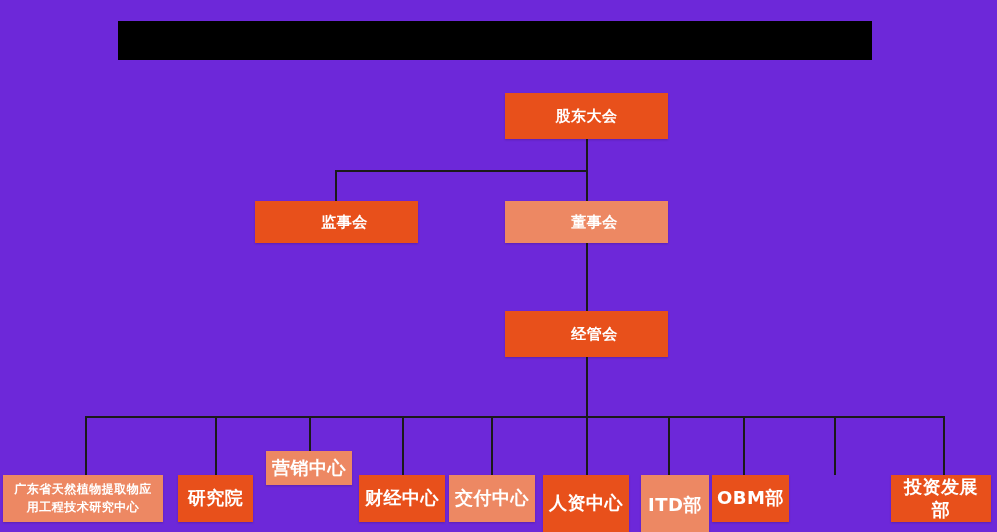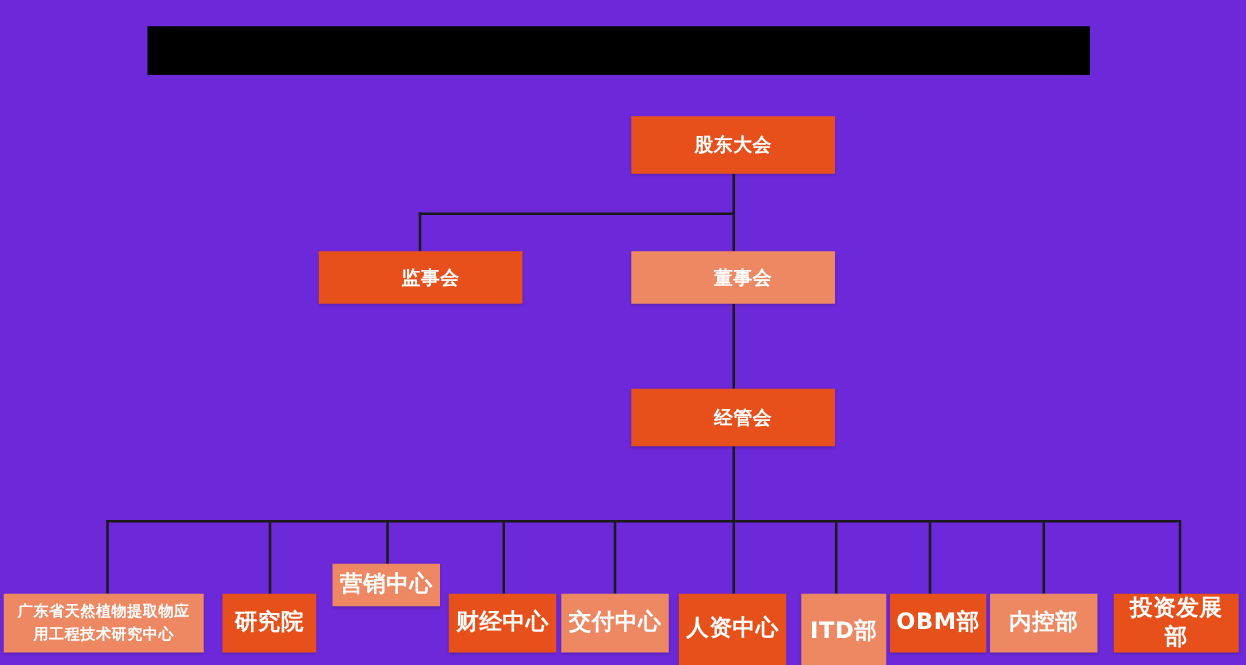"内控部" div.node { html: <div> <span>内控部</span> </div> -> none }
